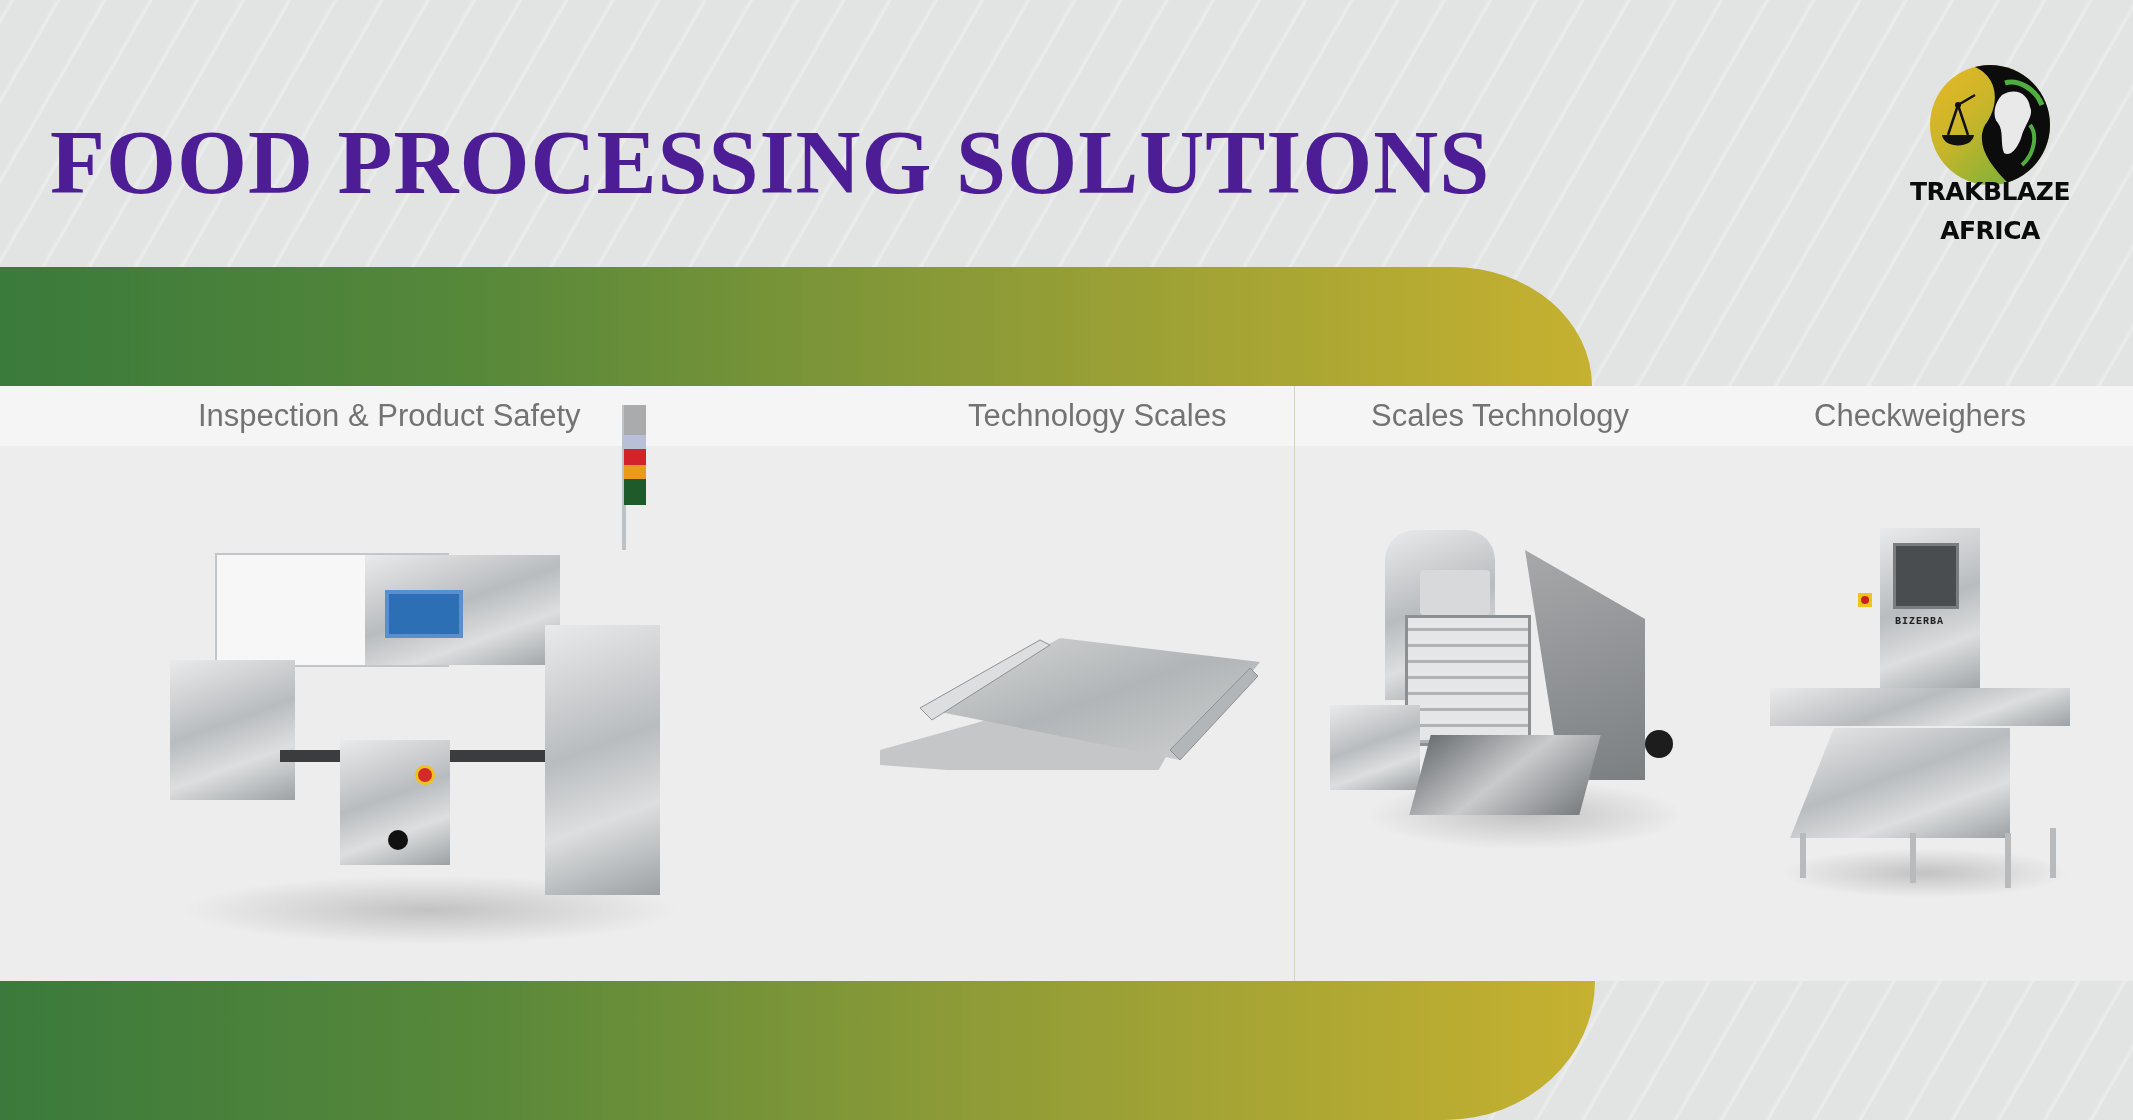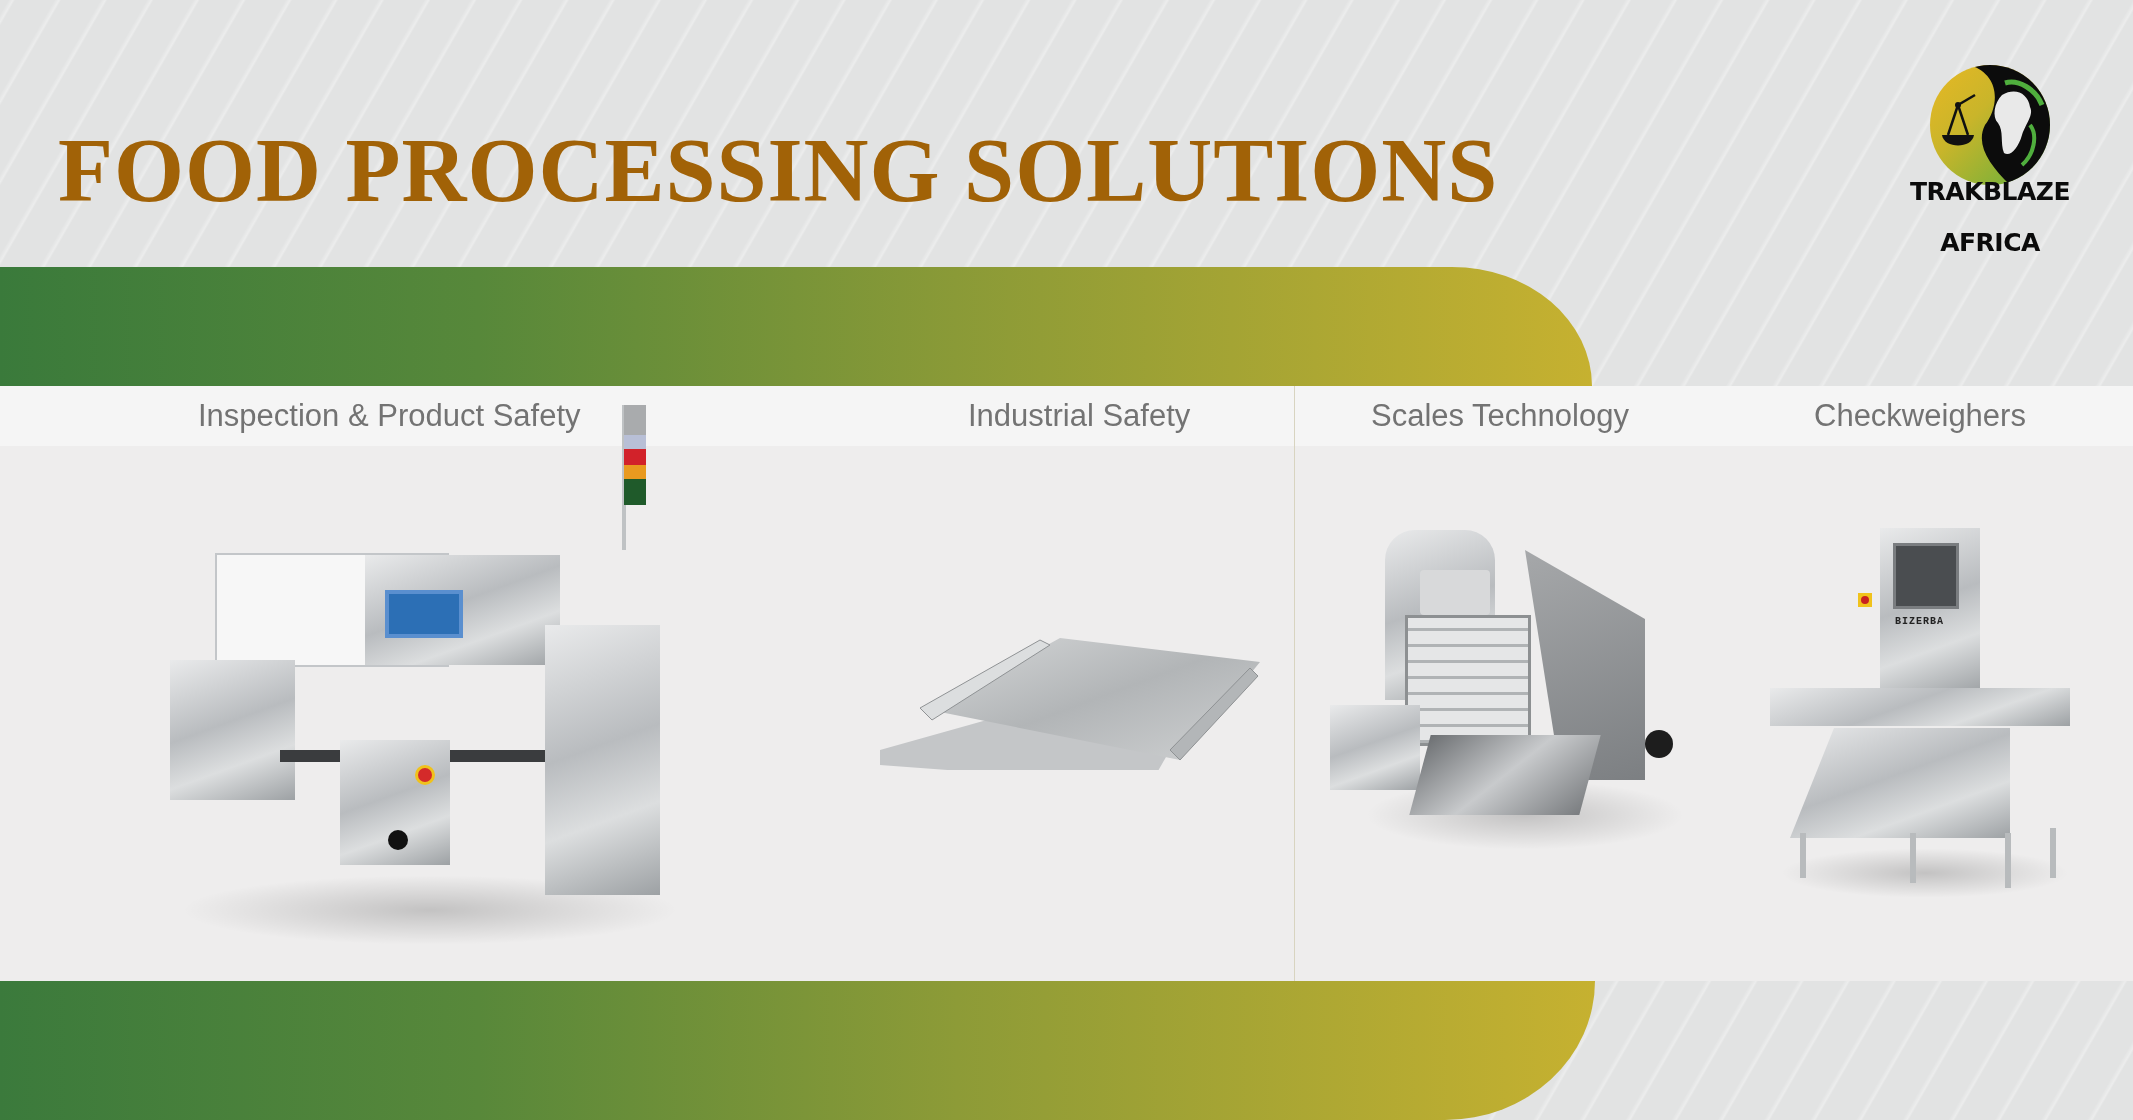"FOOD PROCESSING SOLUTIONS" .title { color: #a16207 -> #4c1d95; margin: 8px -> 0 }
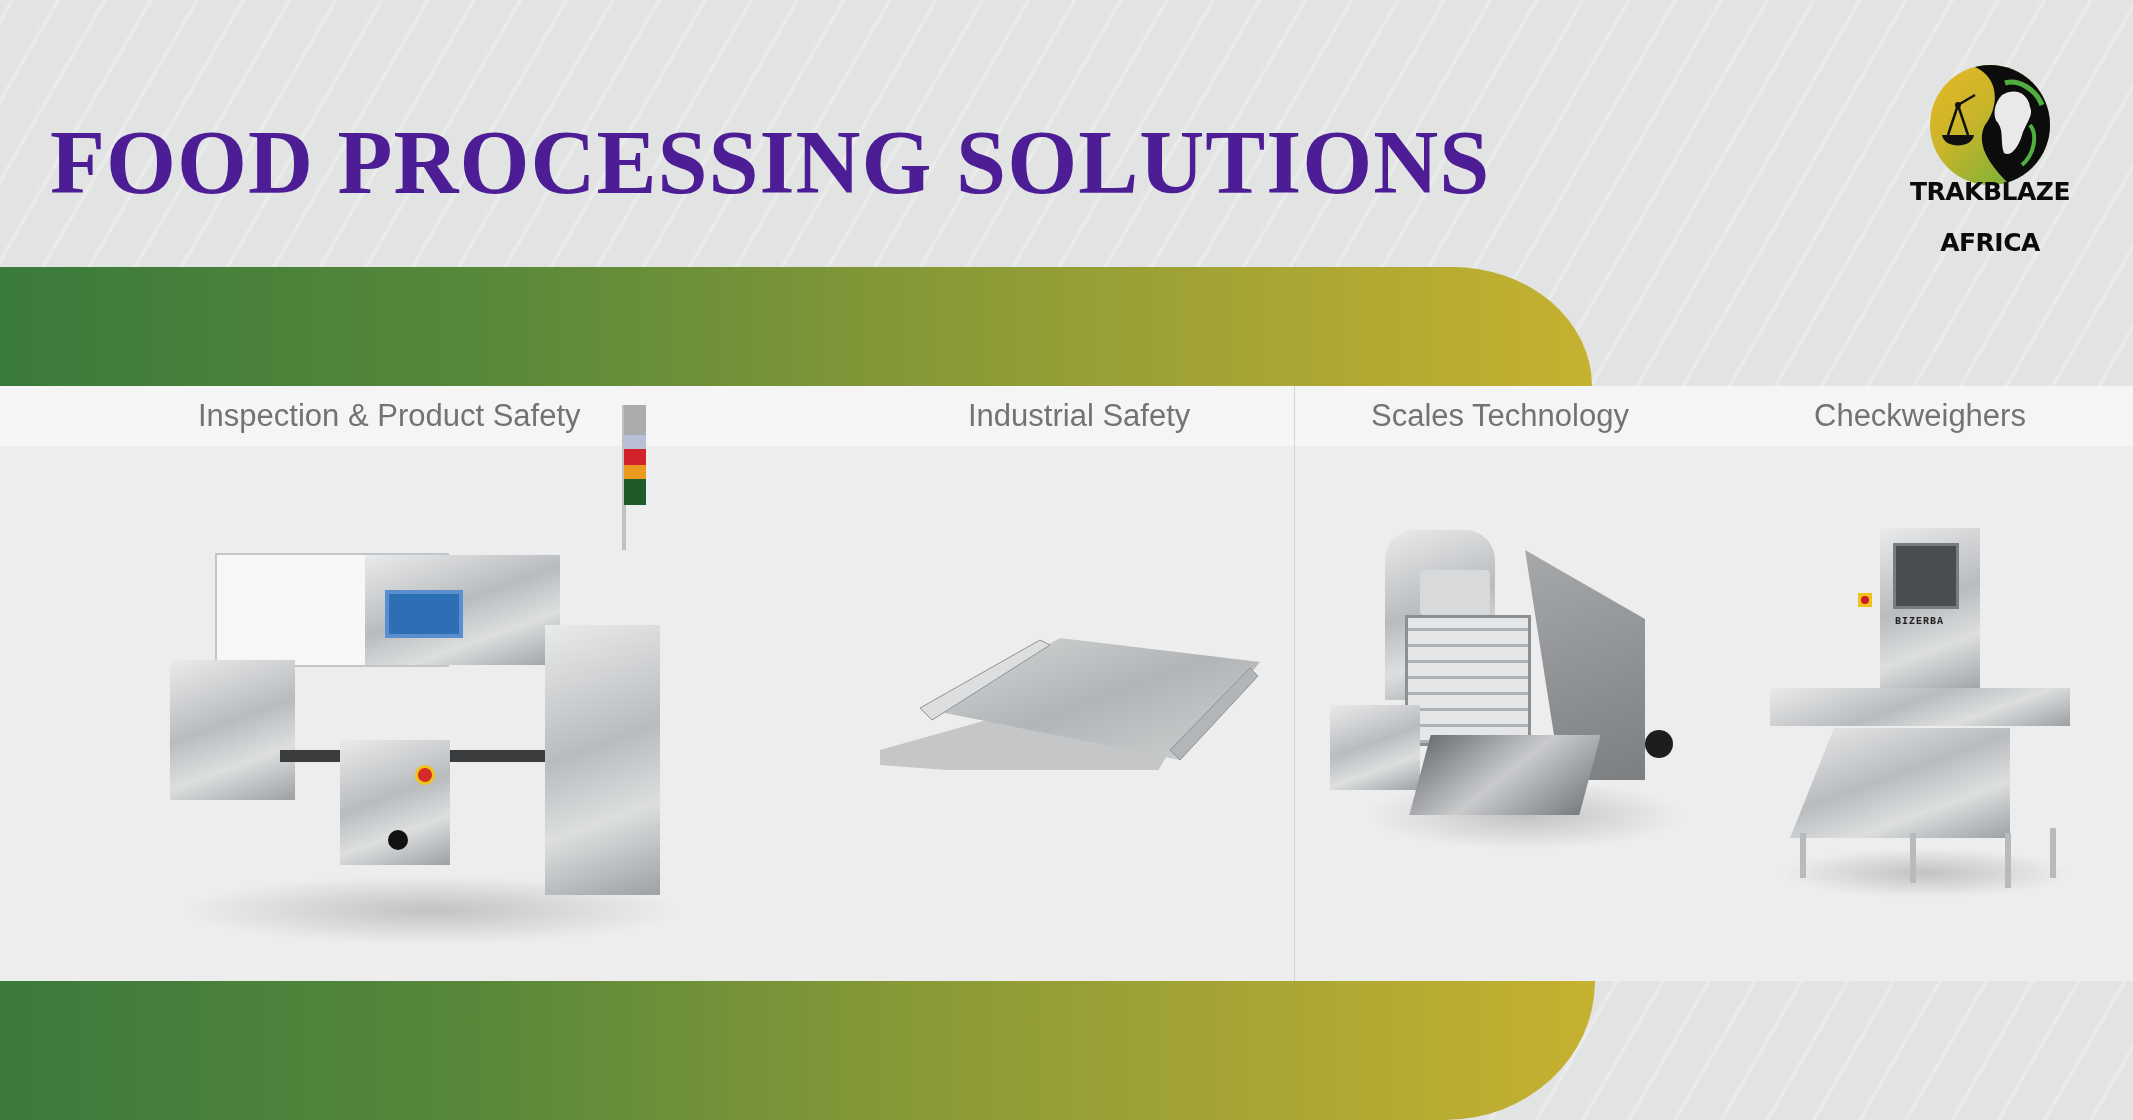"AFRICA" div.logo-text { top: 169px -> 157px }
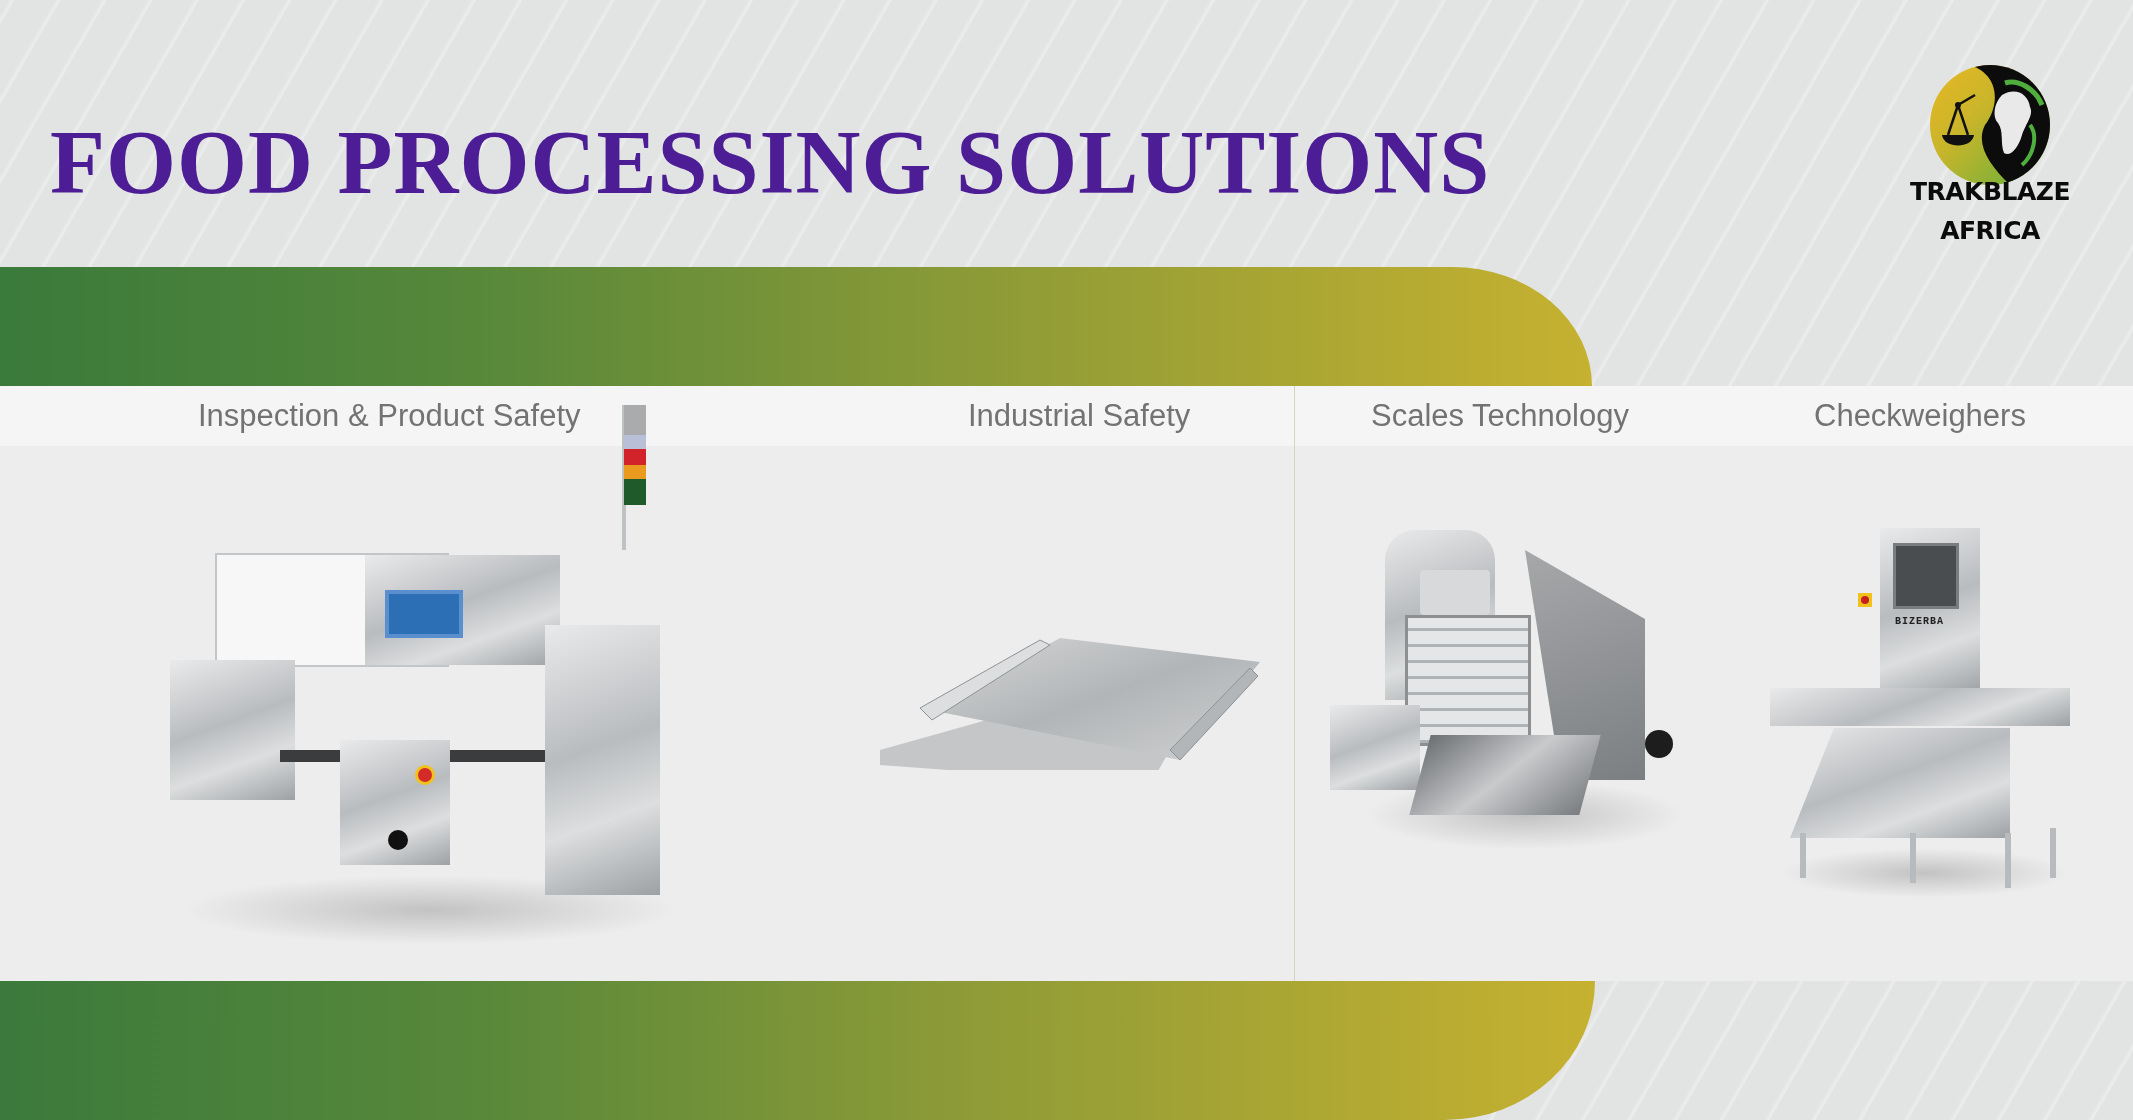"Industrial Safety" div.label { text: Industrial Safety -> Technology Scales }
